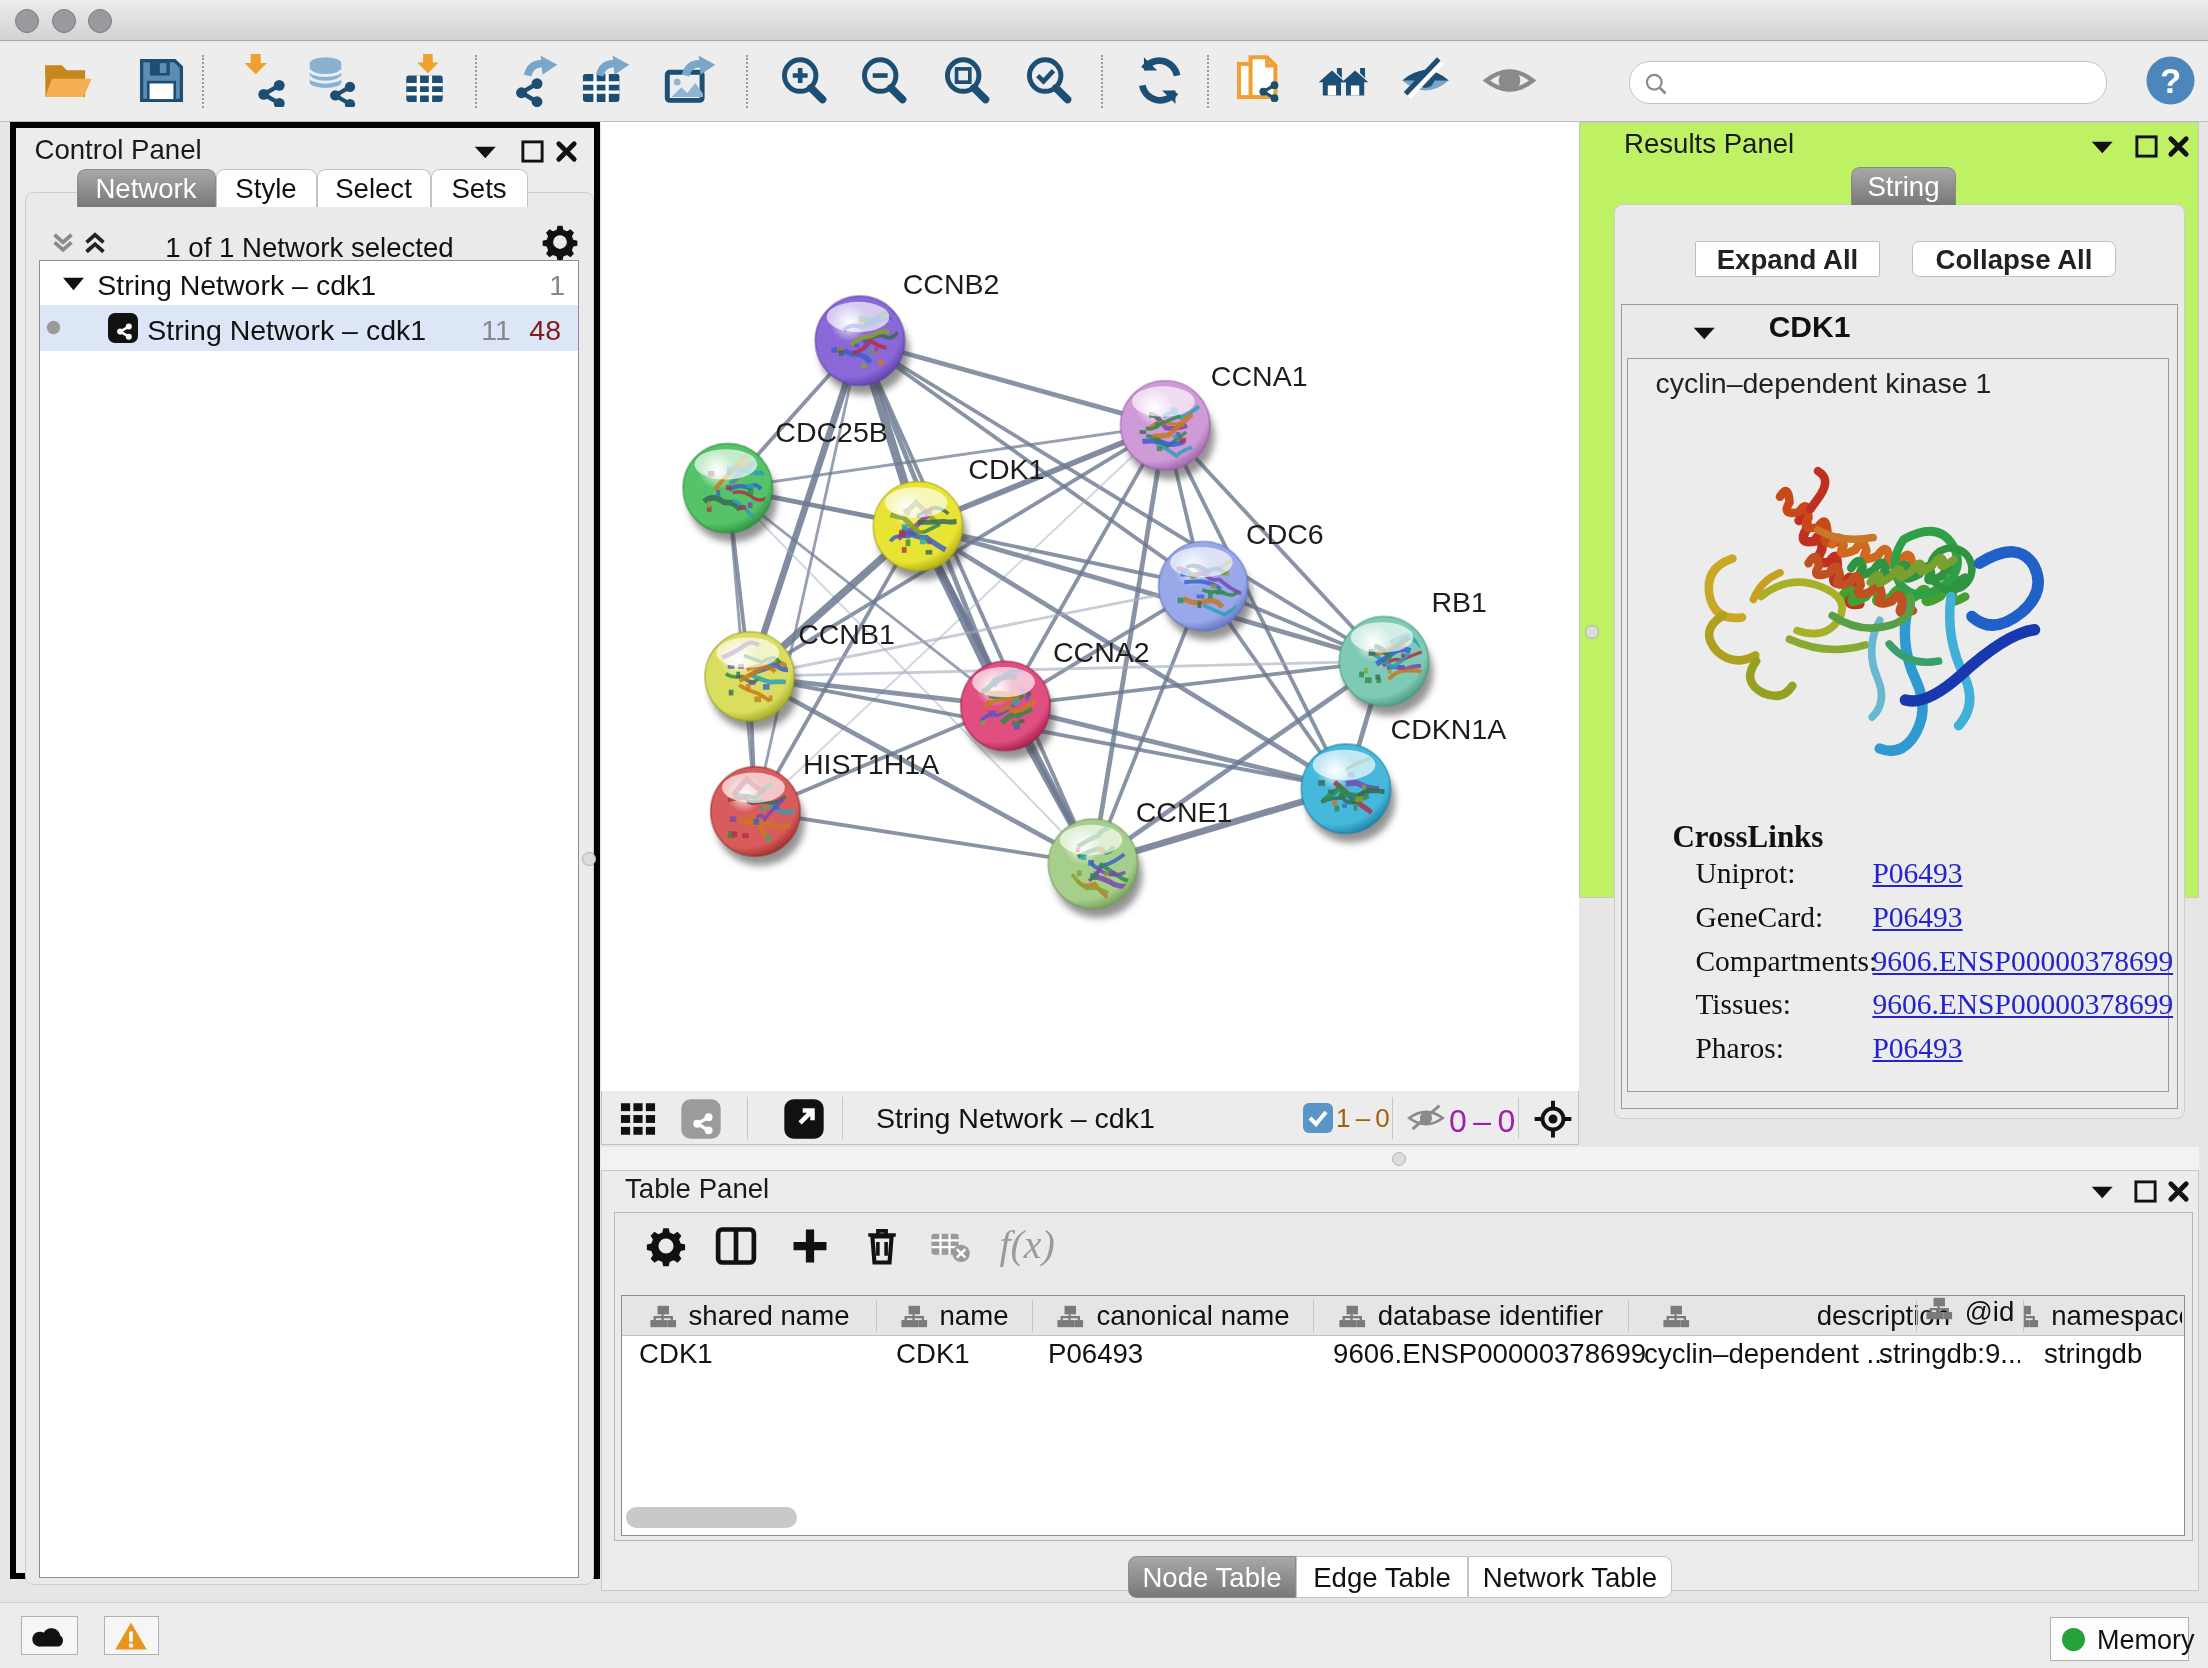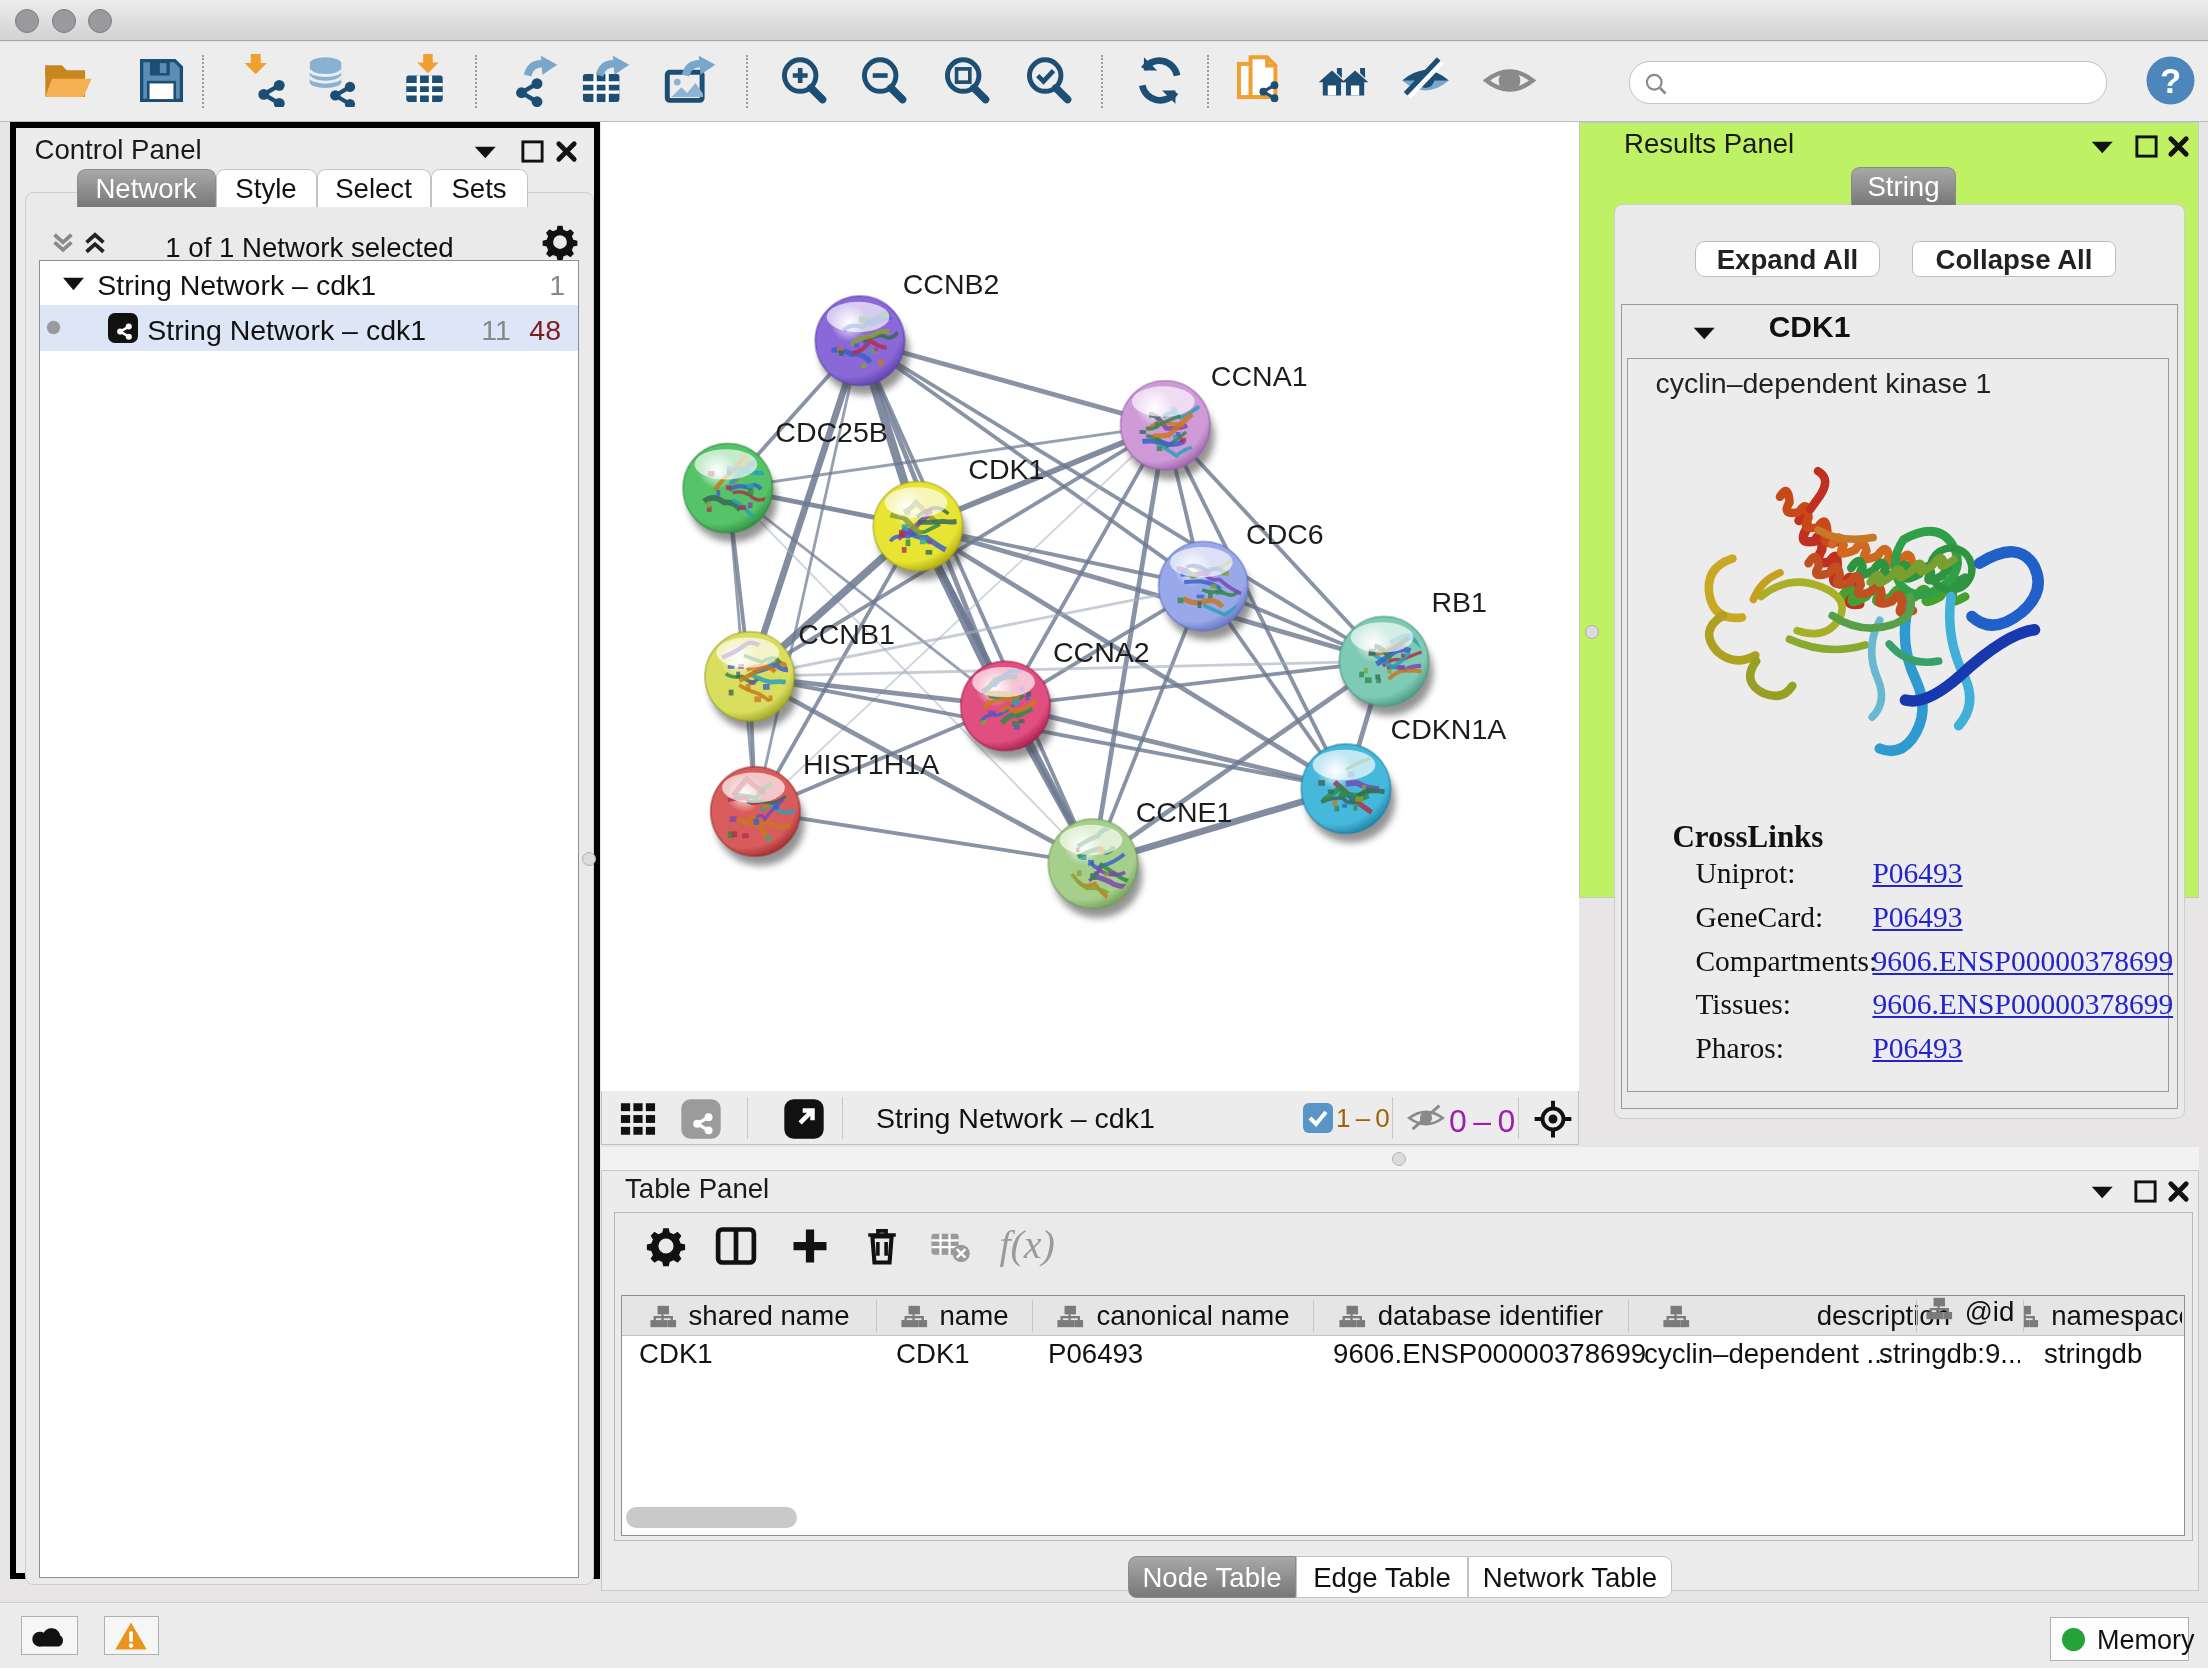"Expand All" div.abs { border-radius: 10px -> 2px }
